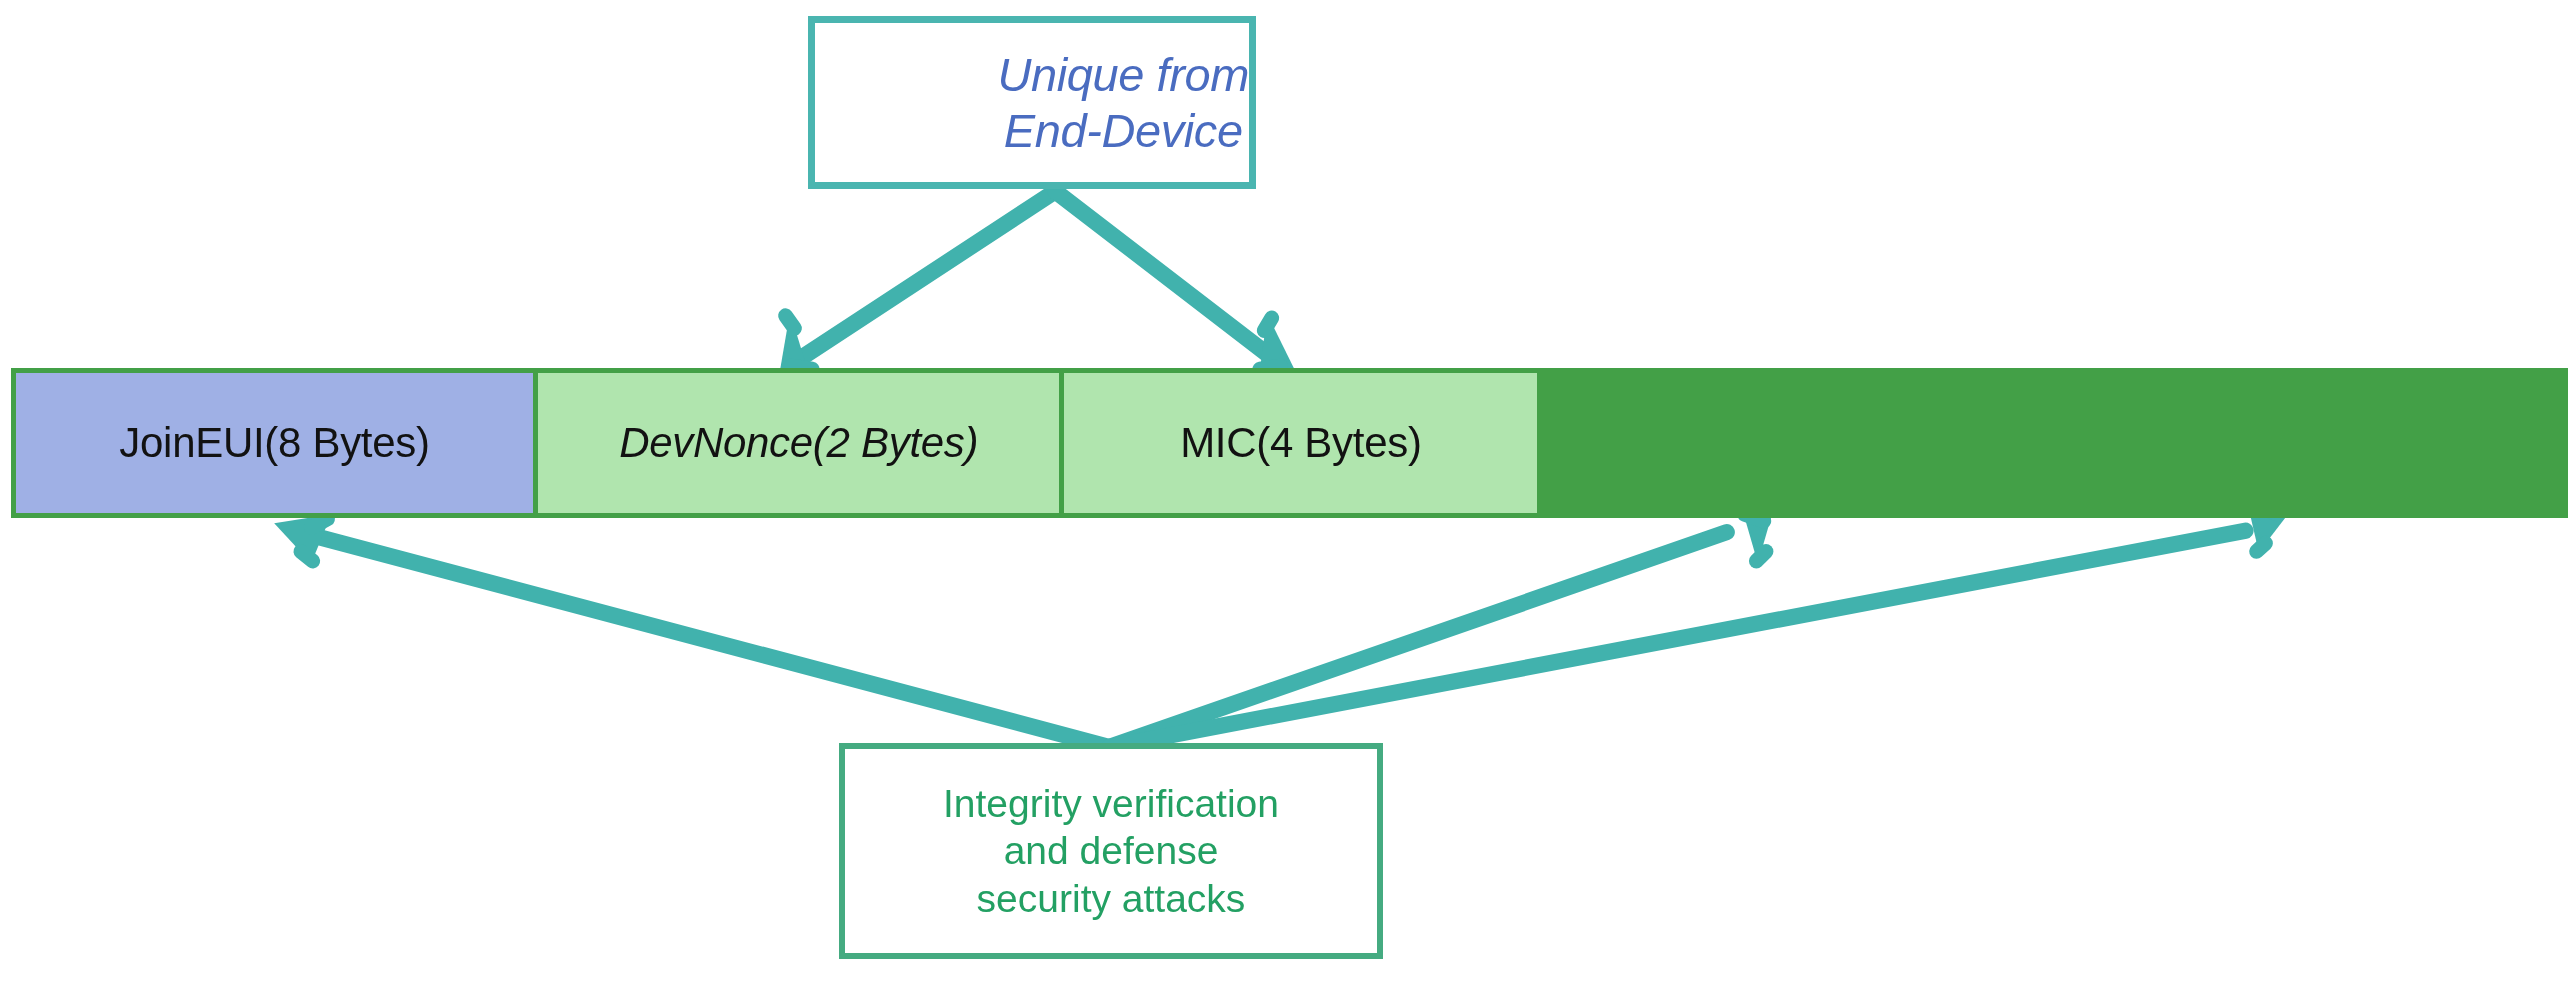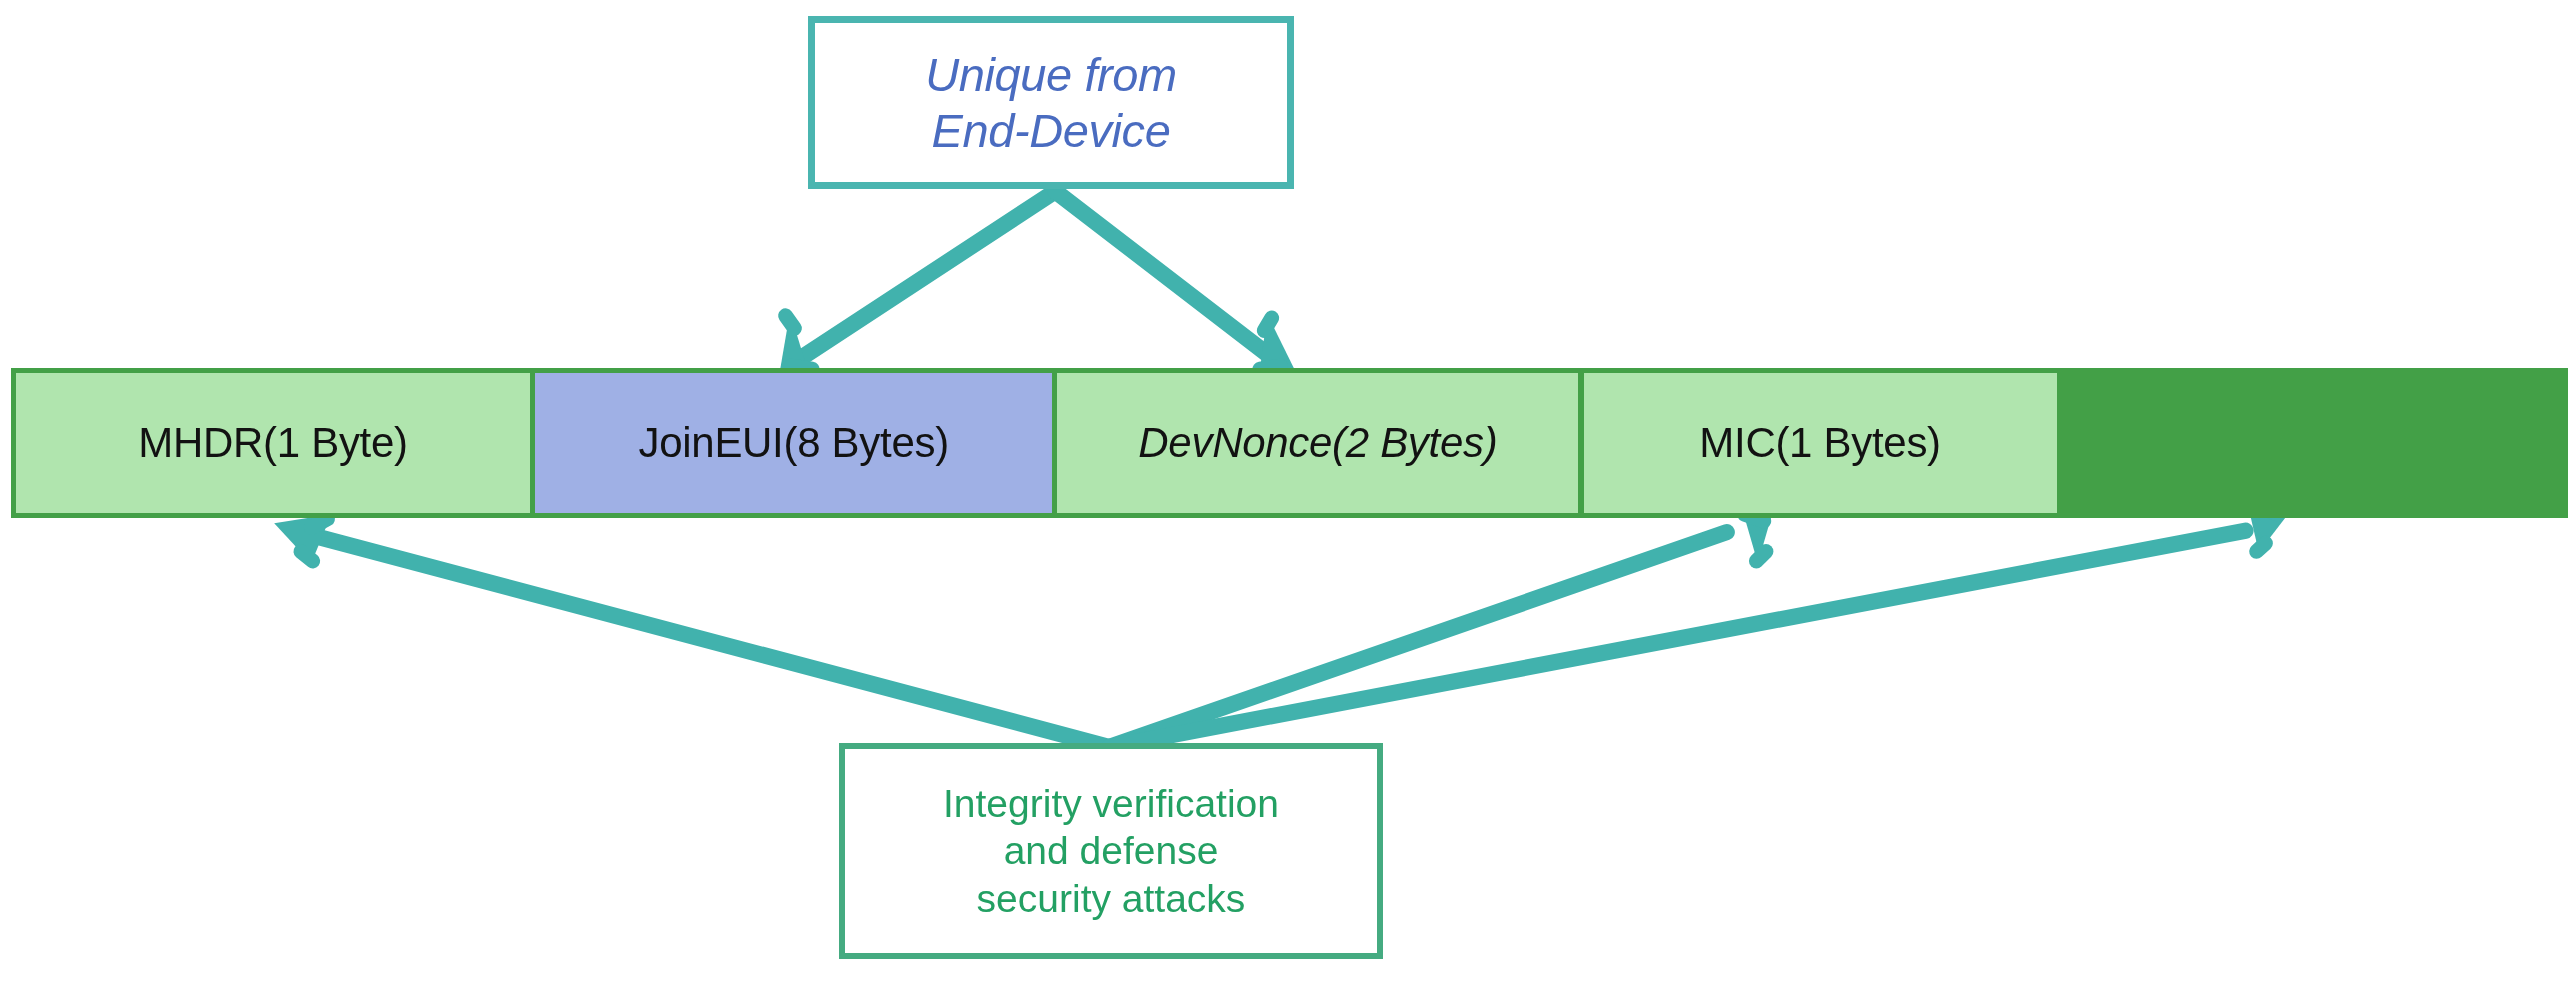"Unique from" #source-note-box { justify-content: none -> flex-end; width: 486px -> 448px }
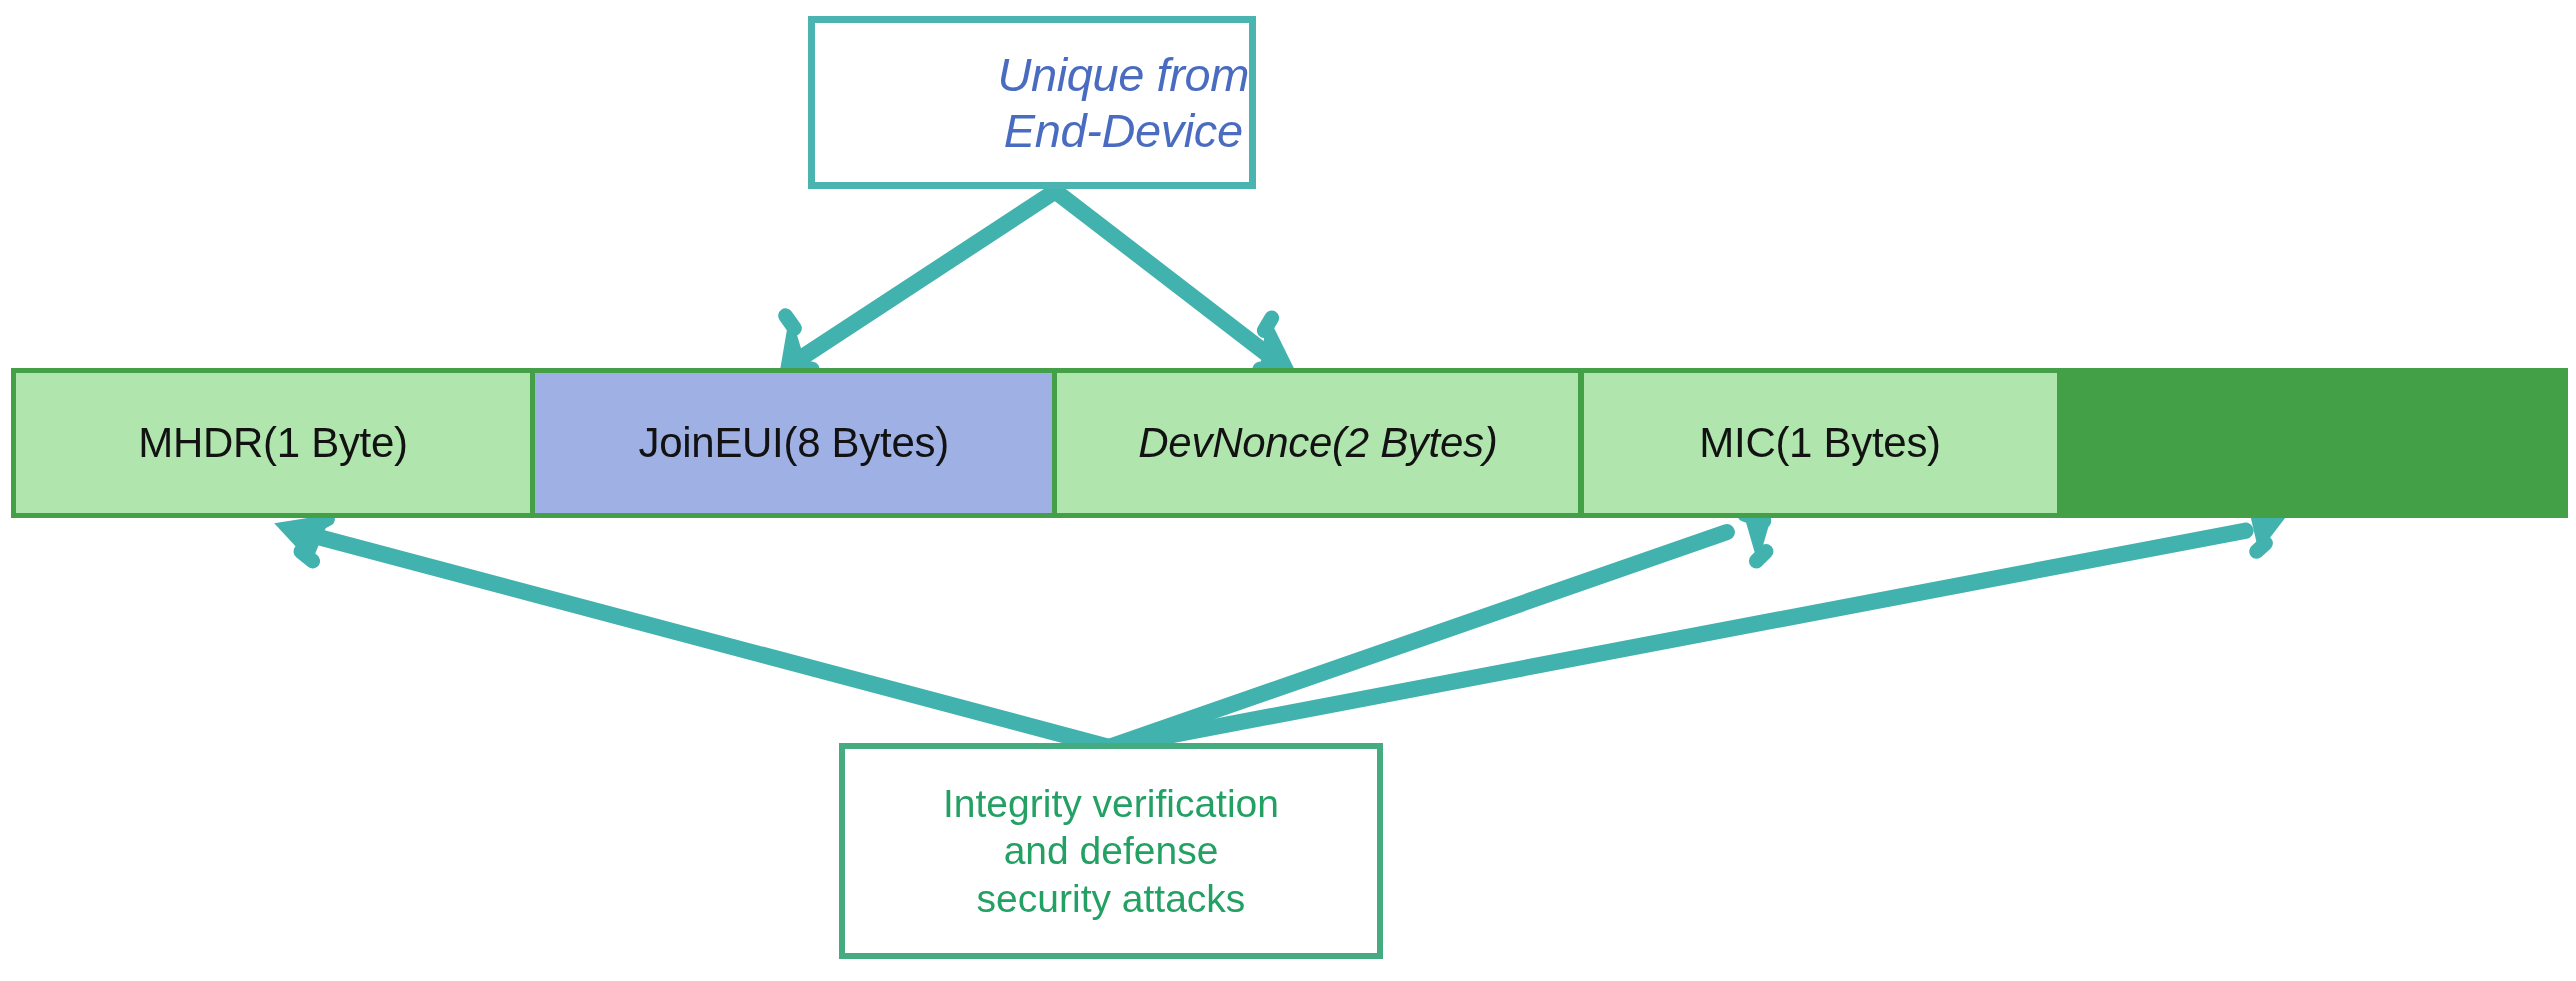"MHDR(1 Byte)" div.packet-field { html: <div> <span>MHDR(1 Byte)</span> </div> -> none }
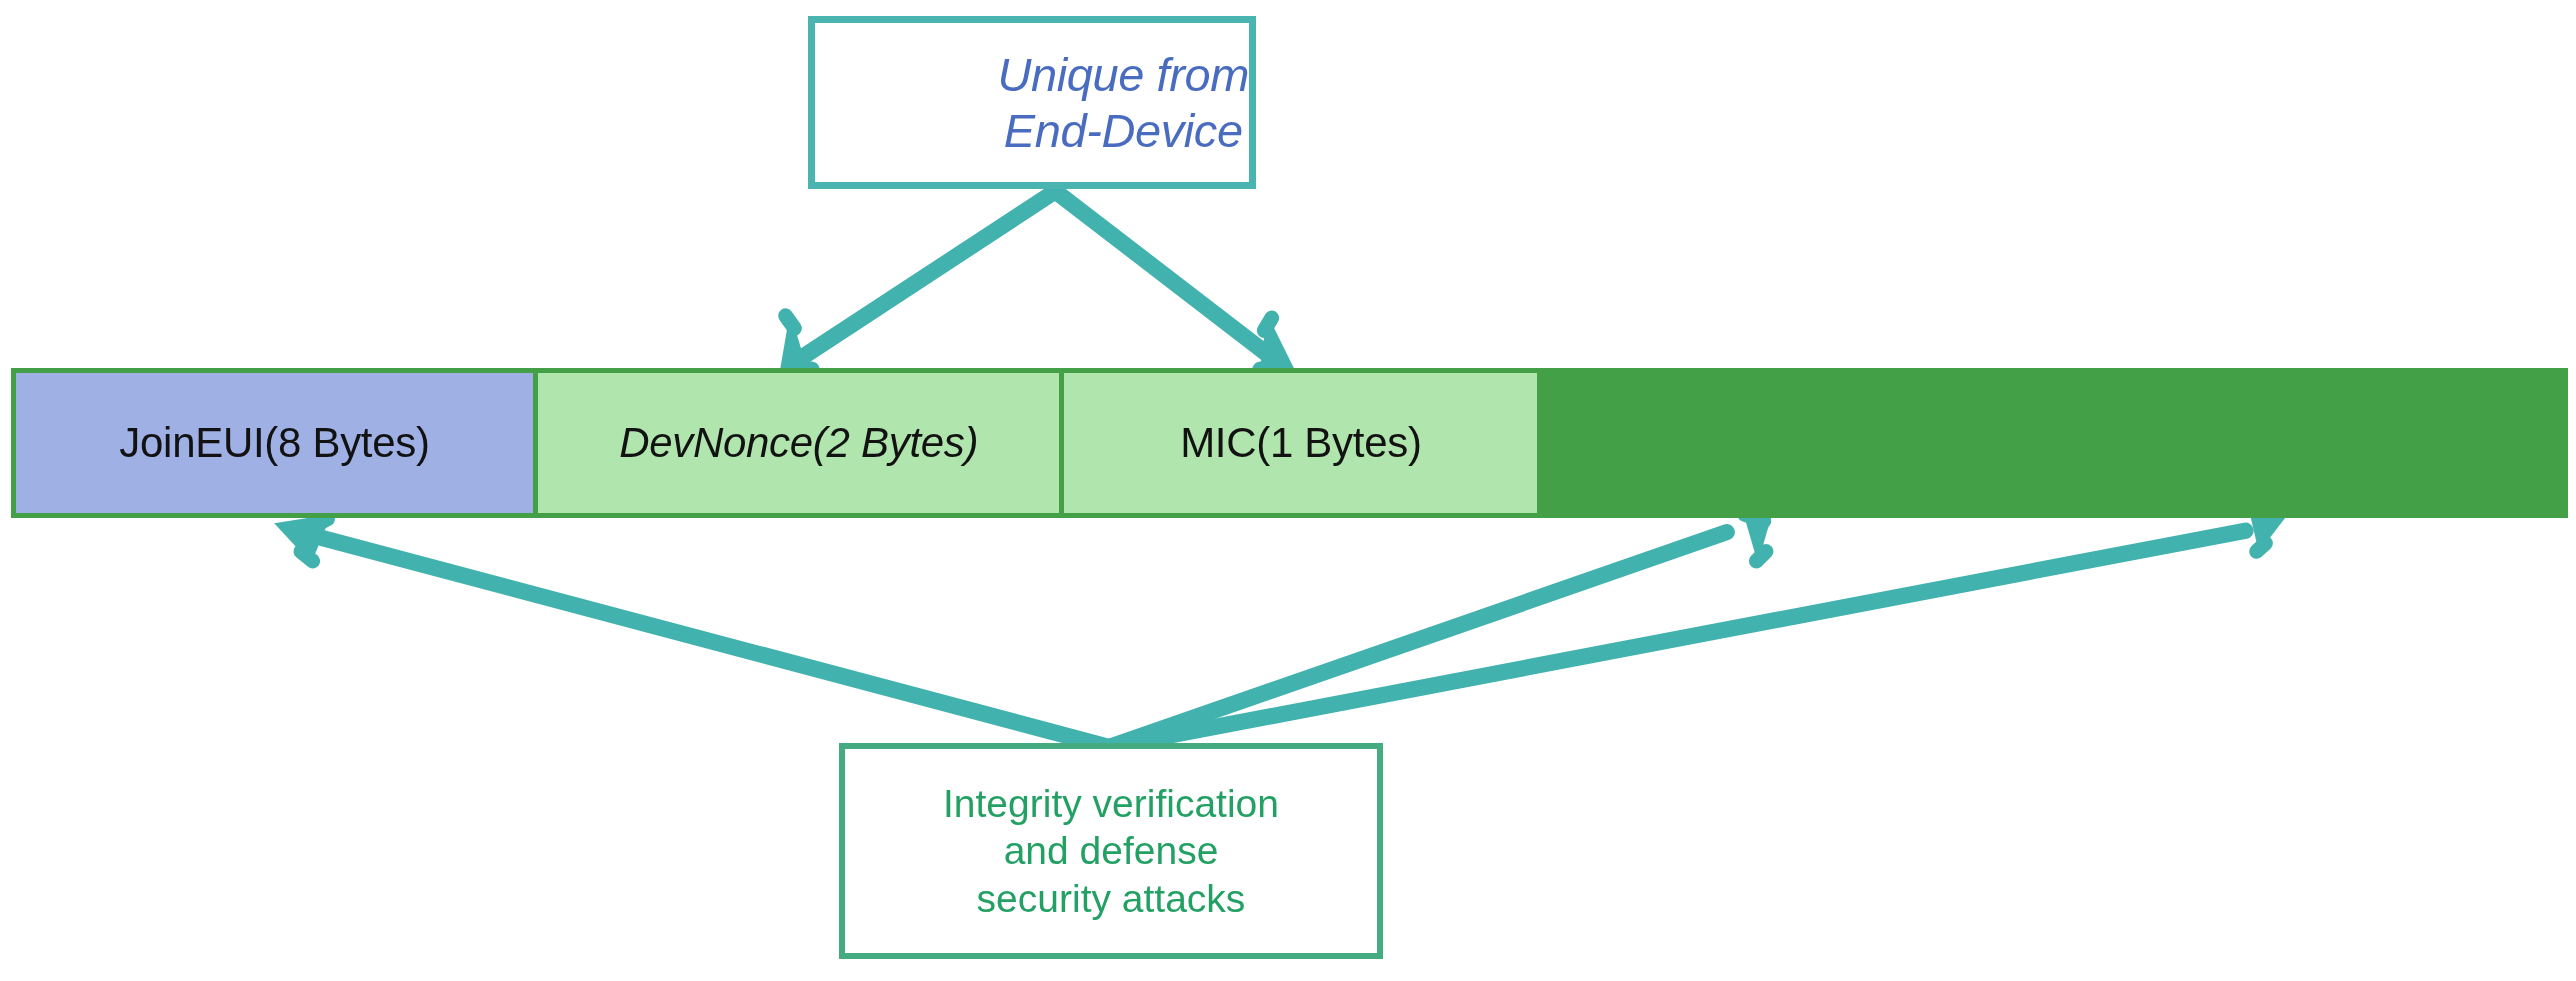"MIC(1 Bytes)" span { text: 1 -> 4 }
